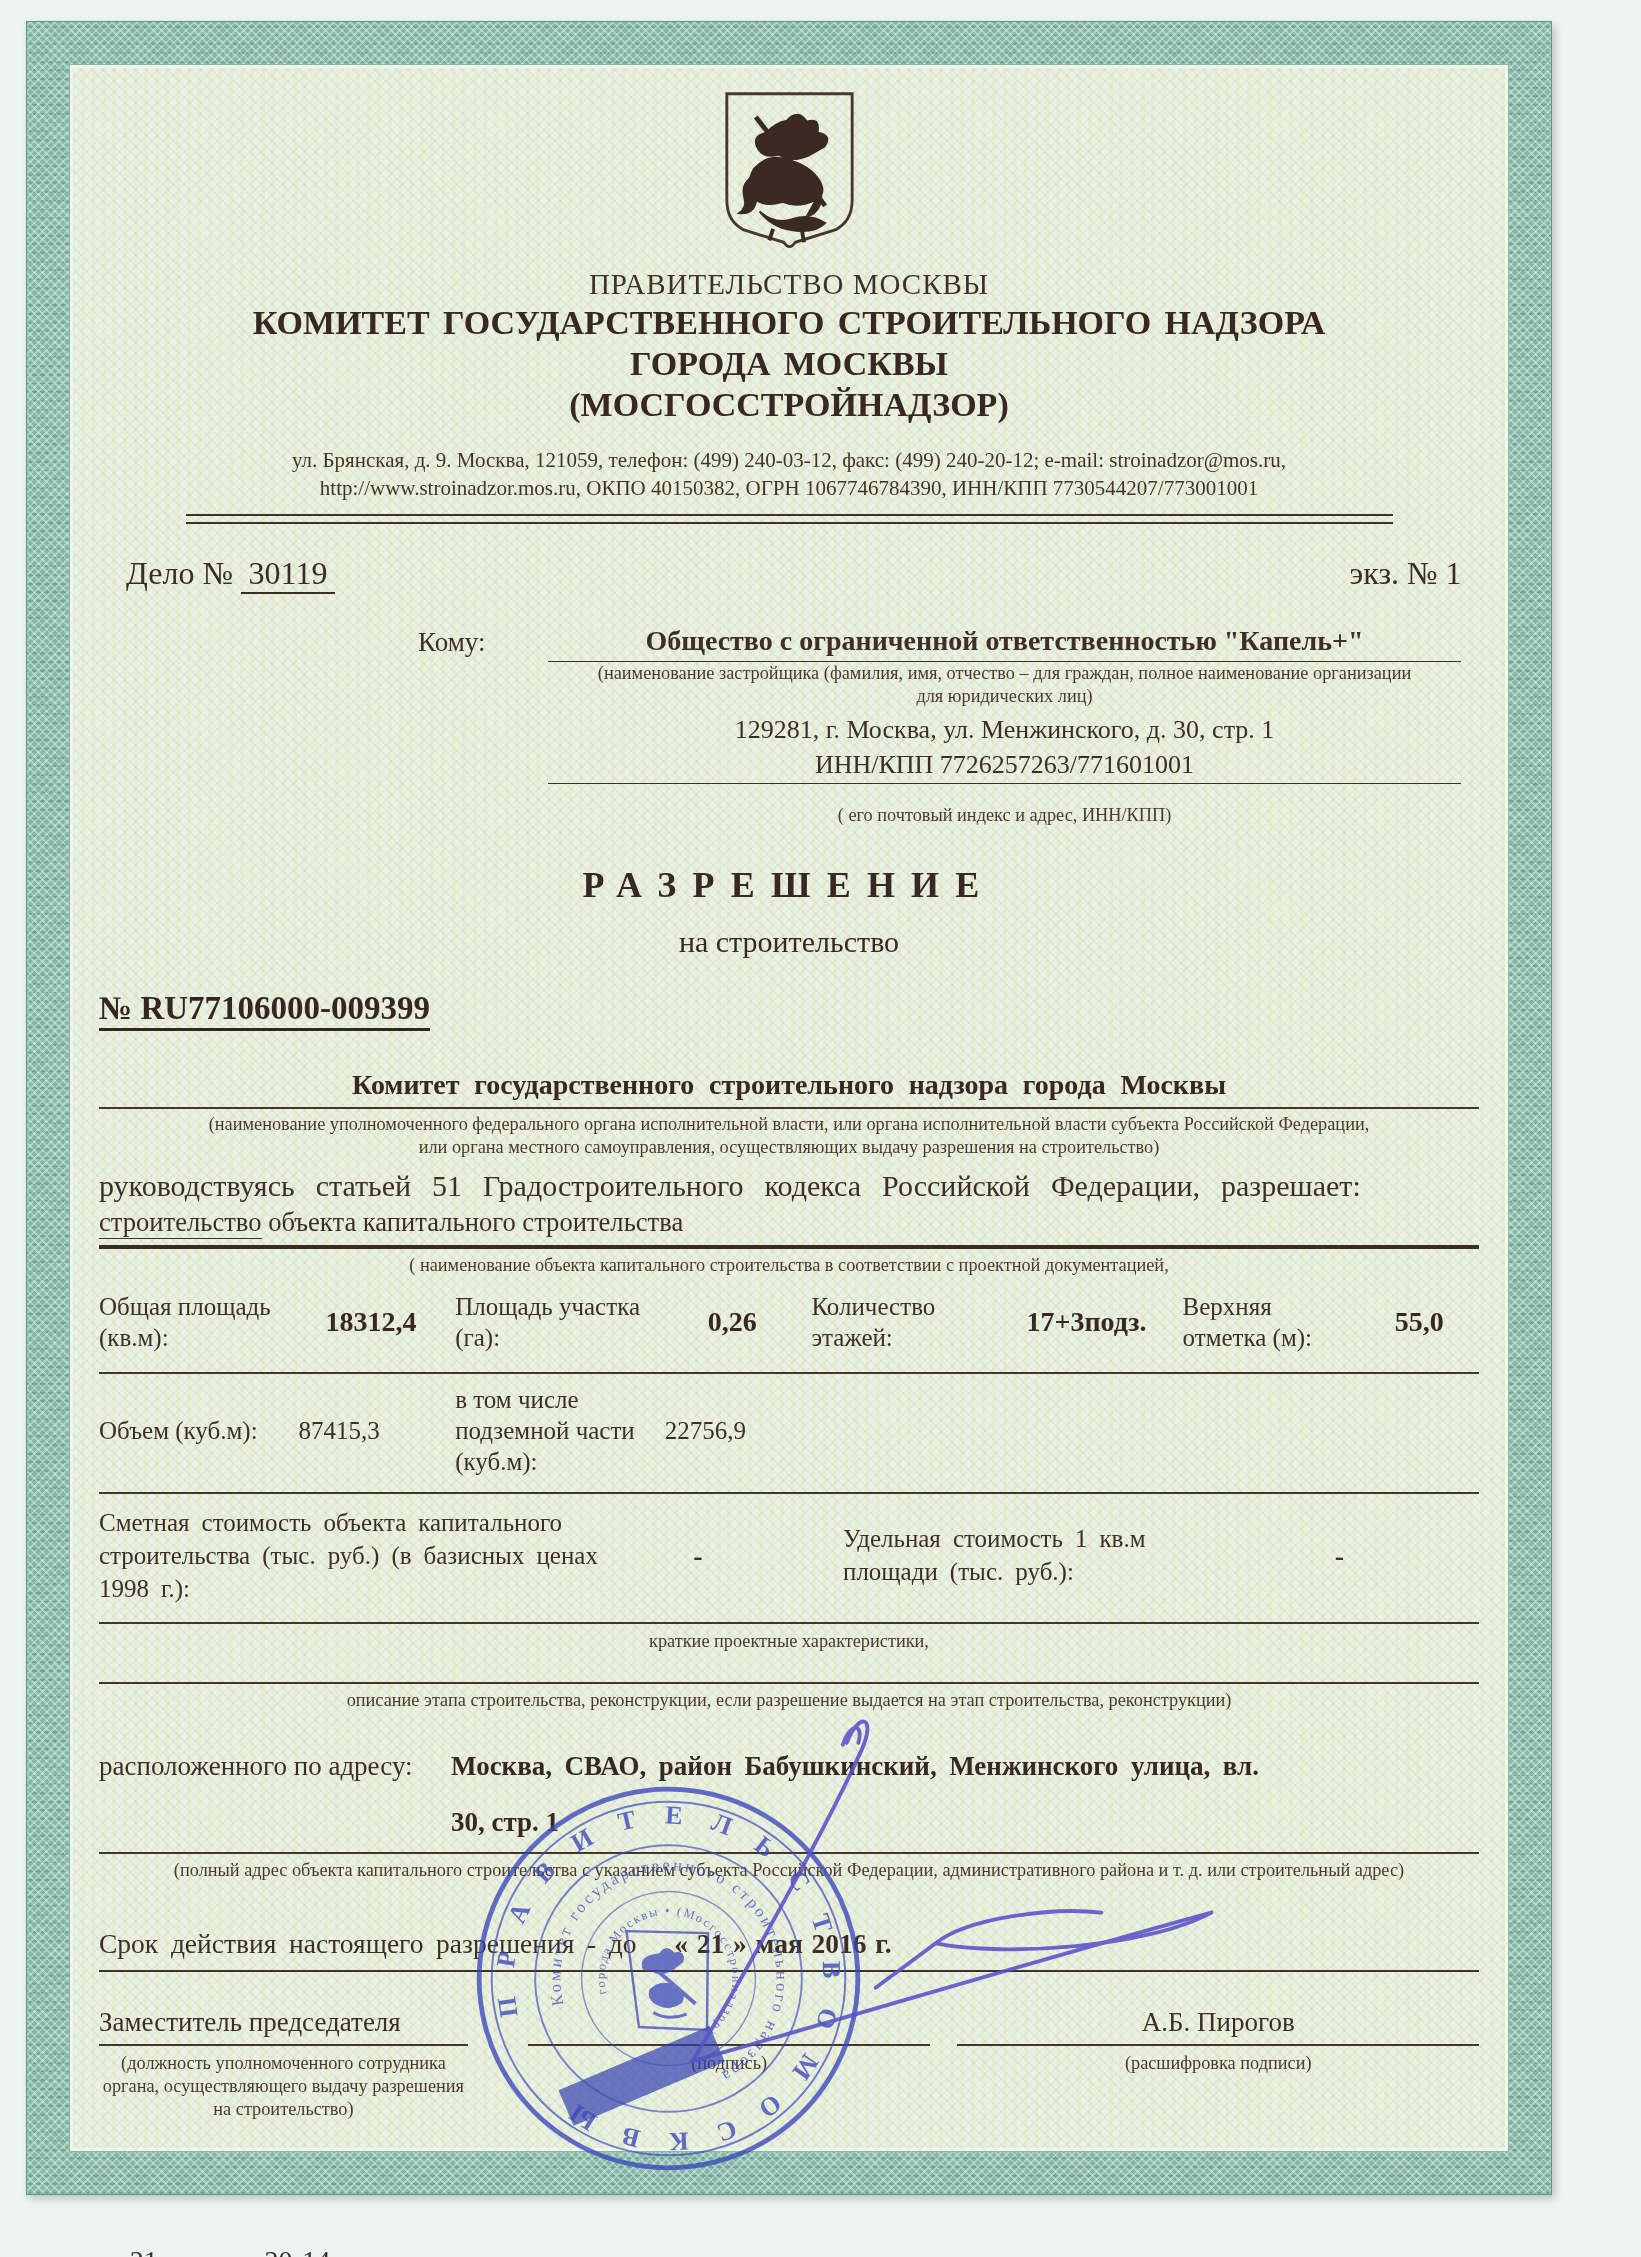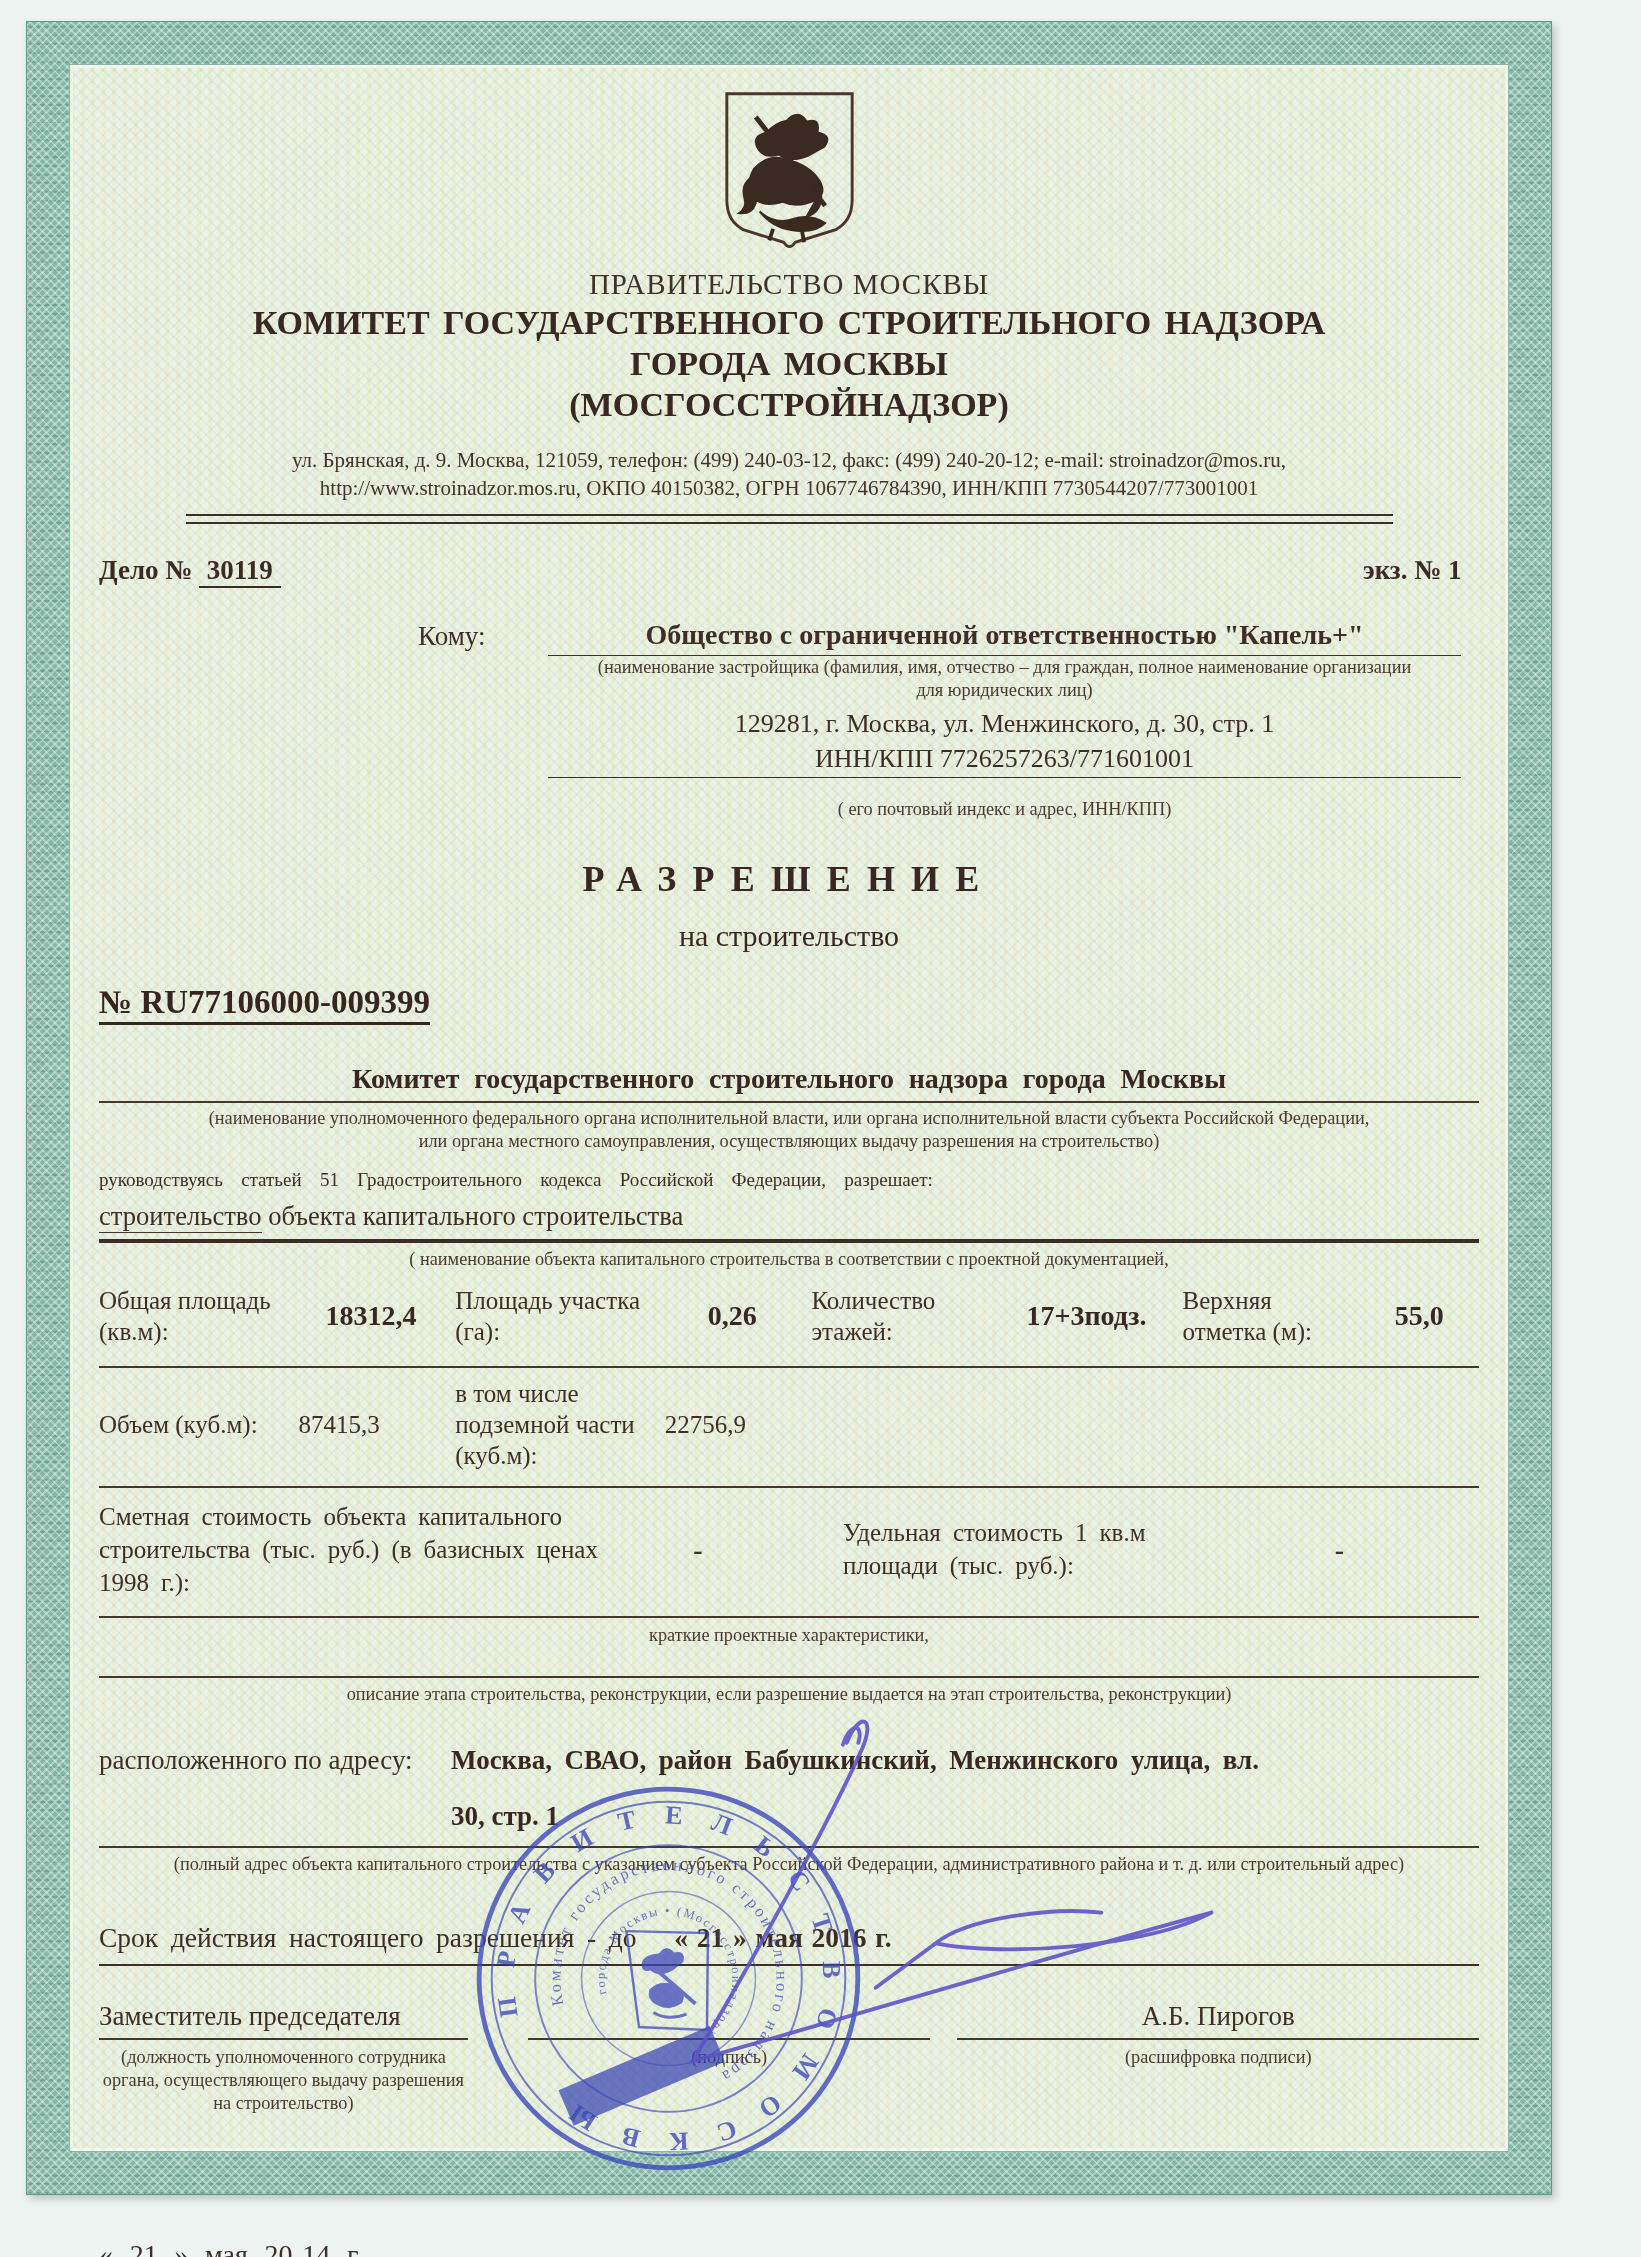"Дело № 30119" .case-row { font-size: 27px -> 32px; font-weight: bold -> normal; margin-left: none -> 27px }
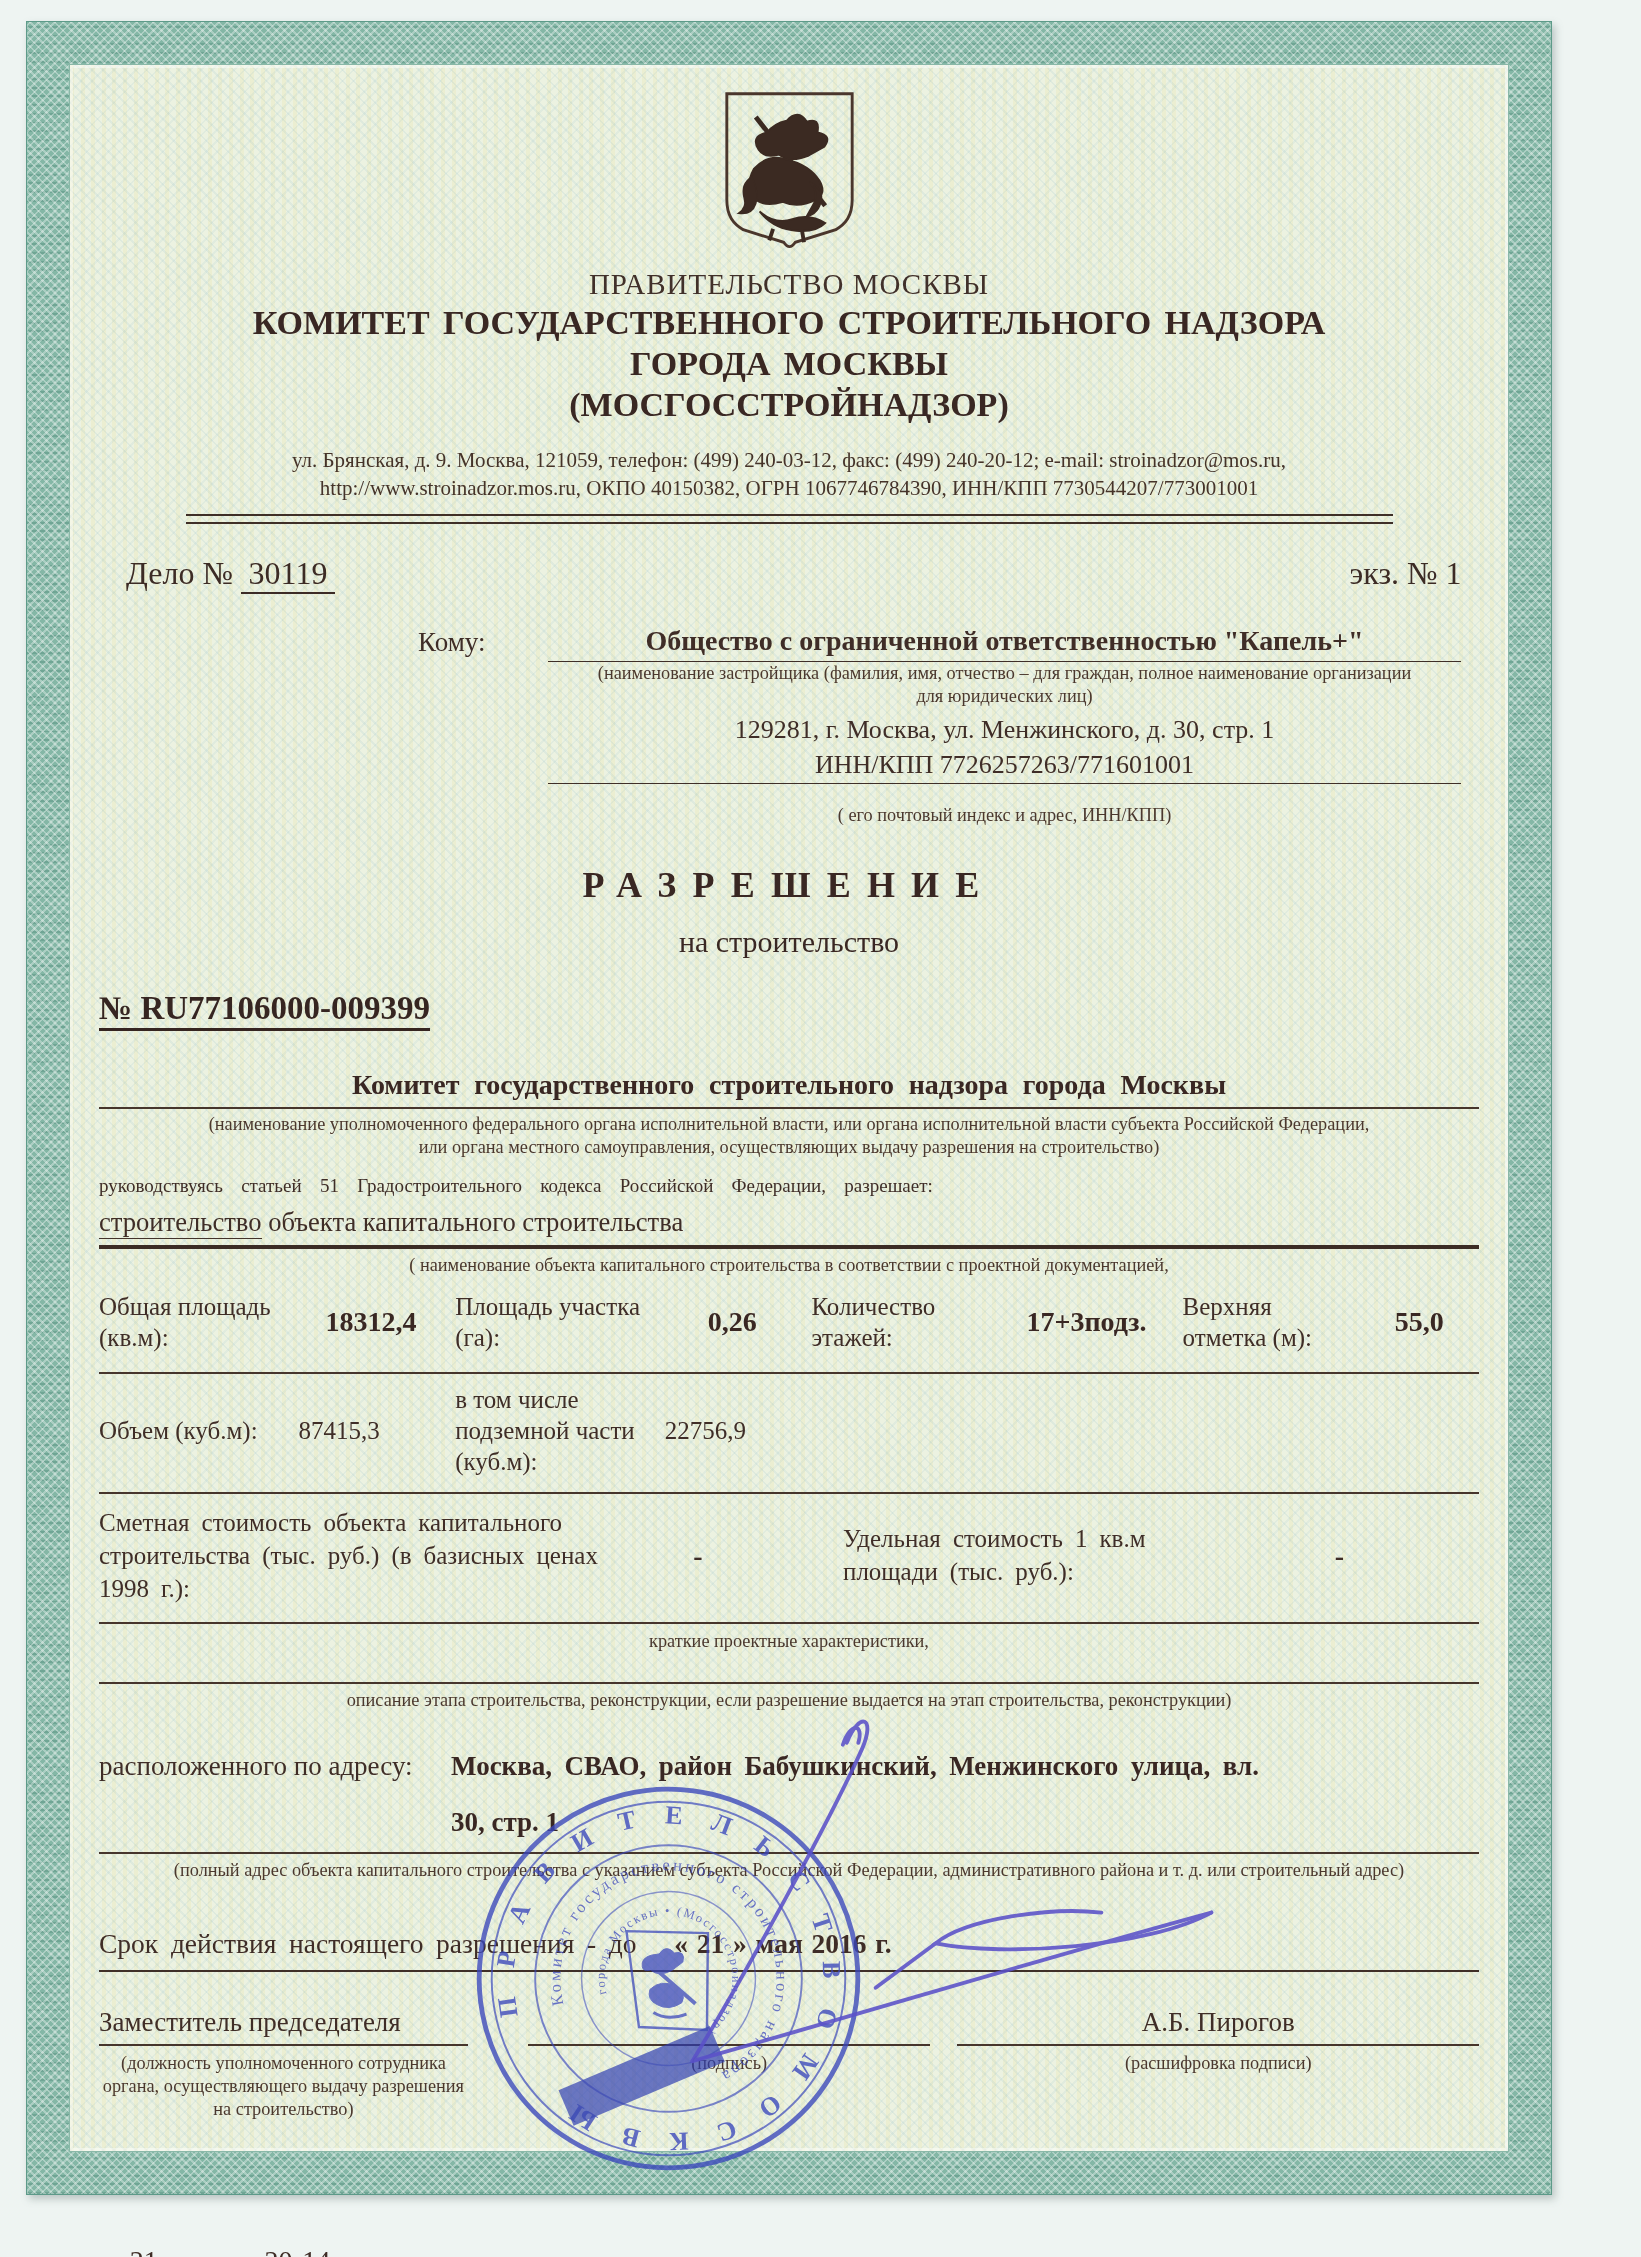"руководствуясь статьей 51" .guided { font-size: 19px -> 30px }
